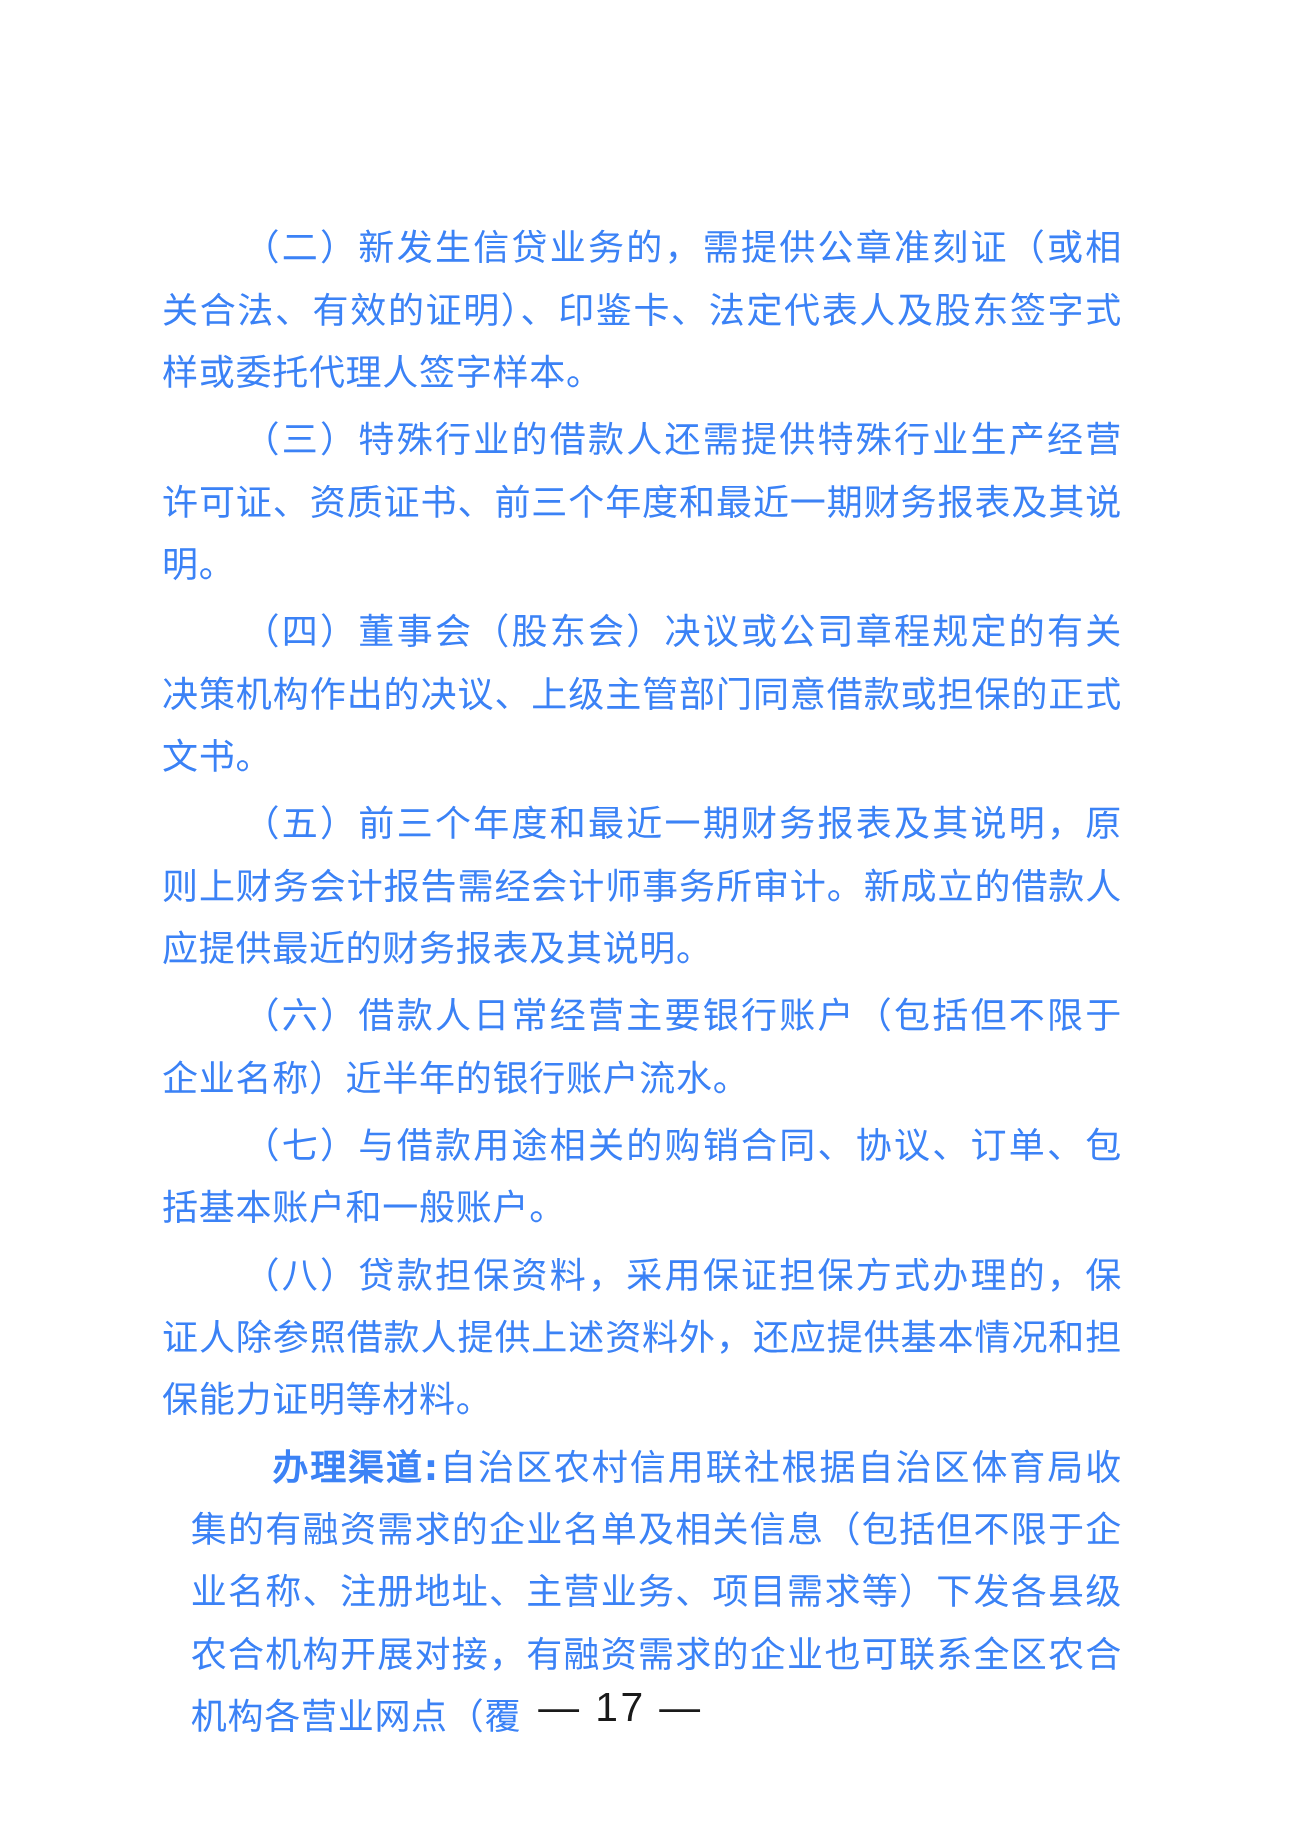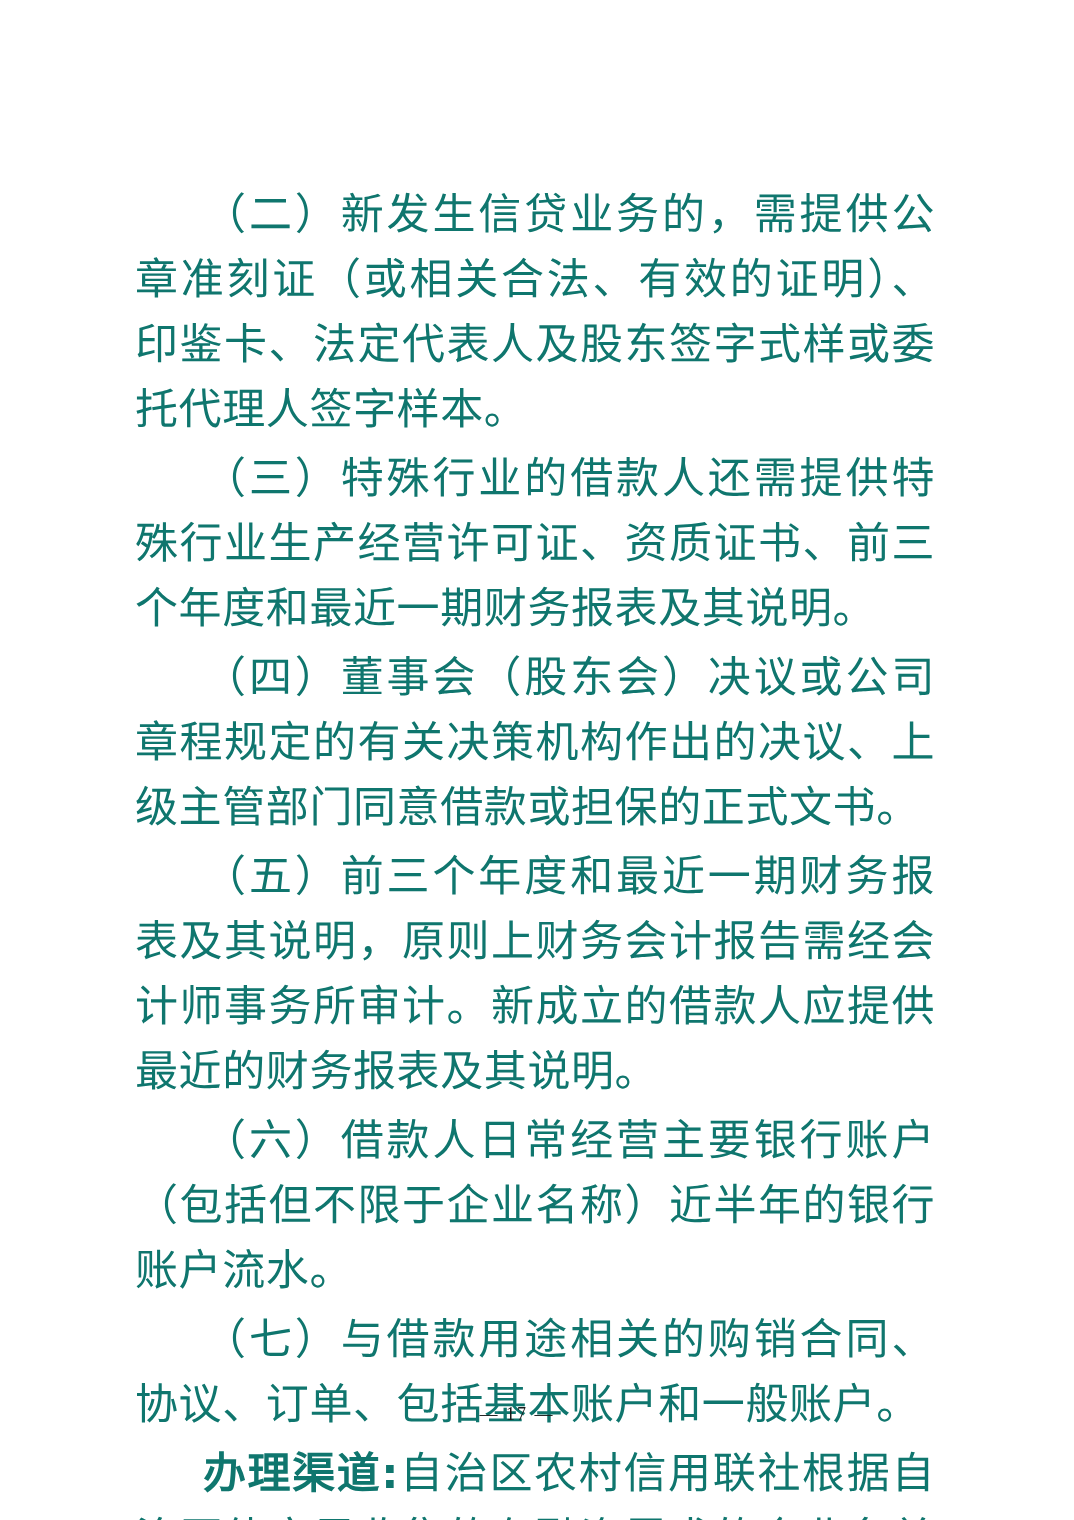"（二）新发生信贷业务的，需提供公章准刻证（或相关合法、有效的证明）、印鉴卡、法定" .para { color: #0f766e -> #3b82f6; font-size: 43px -> 30px; line-height: 65px -> 52px }
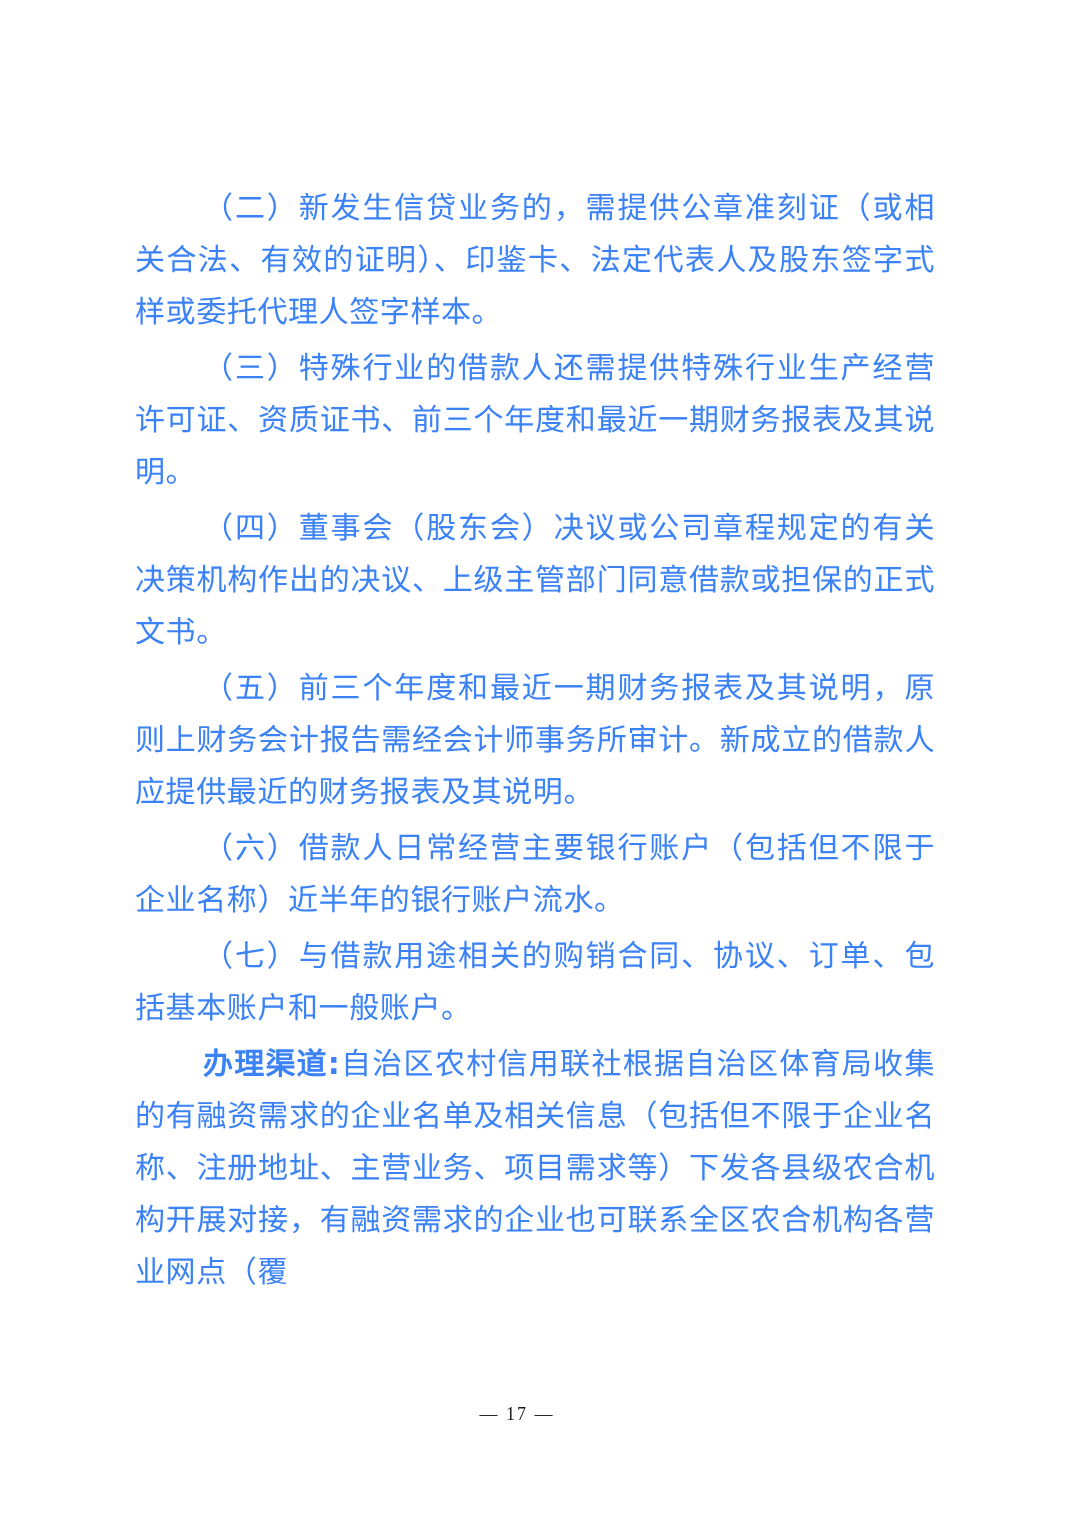"（八）贷款担保资料，采用保证担保方式办理的，保证人除参照借款人提供上述资料外，还" p.para { html: none -> <p>（八）贷款担保资料，采用保证担保方式办理的，保证人除参照借款人提供上述资料外，还应提供基本情况和担保能力证明等材料。</p> }
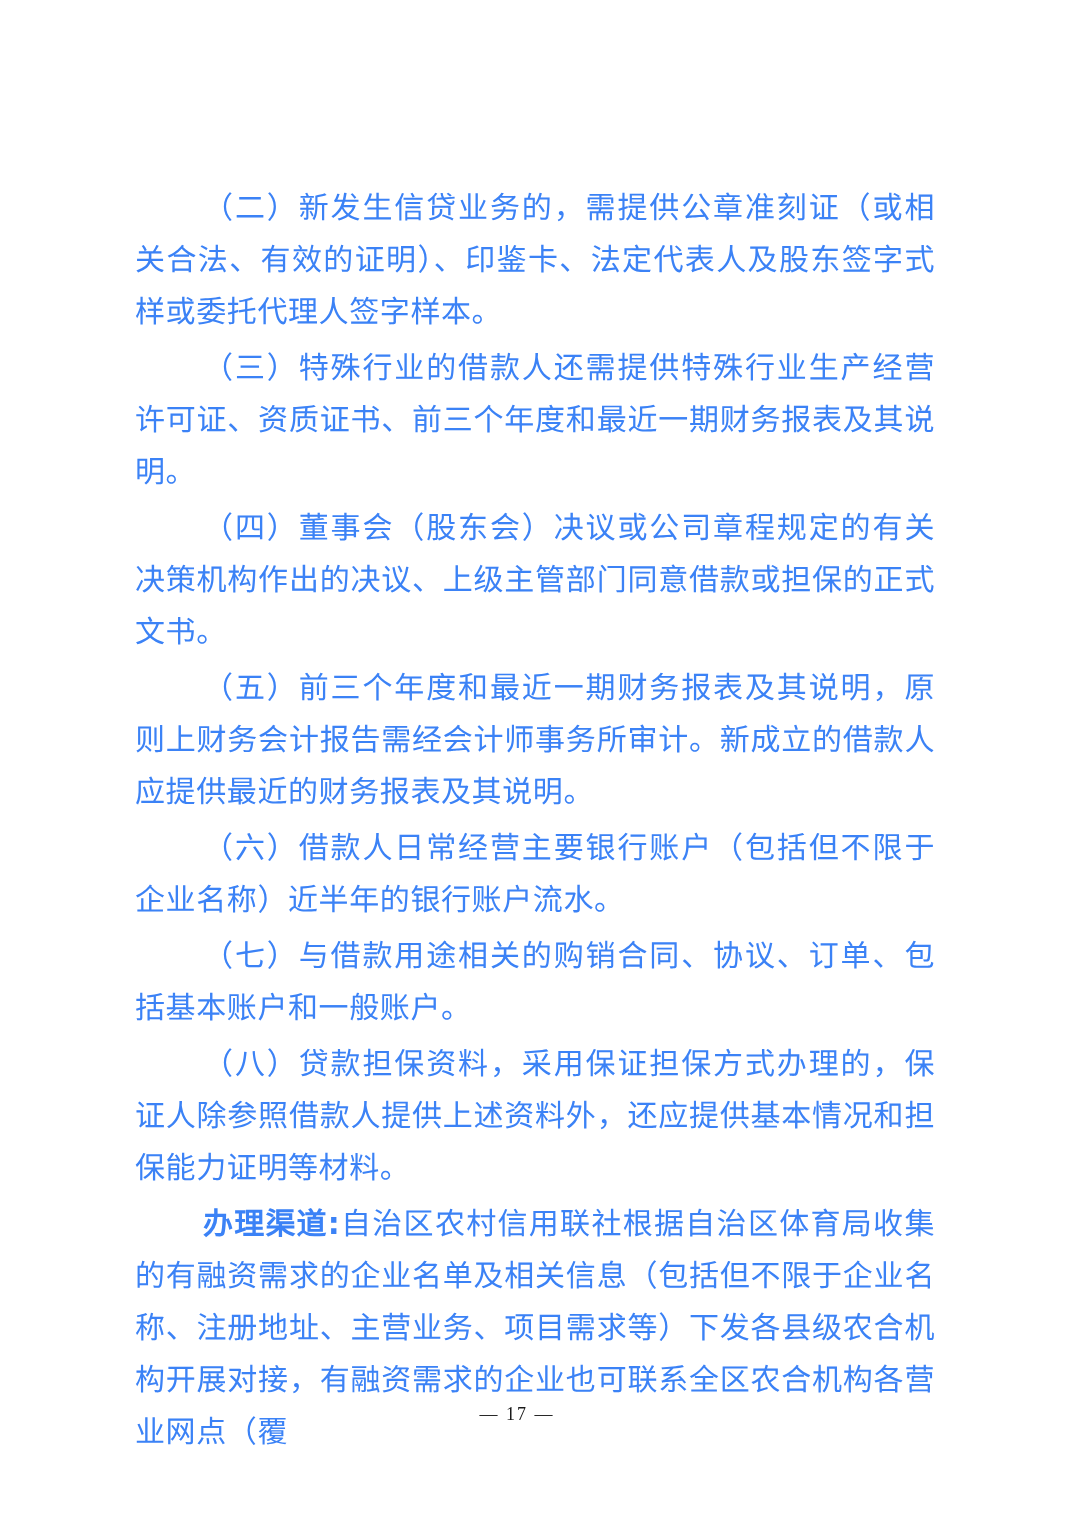"办理渠道:自治区农村信用联社根据自治区体育局收集的有融资需求的企业名单及相关信息" .para:last-child { margin-left: none -> 24px }
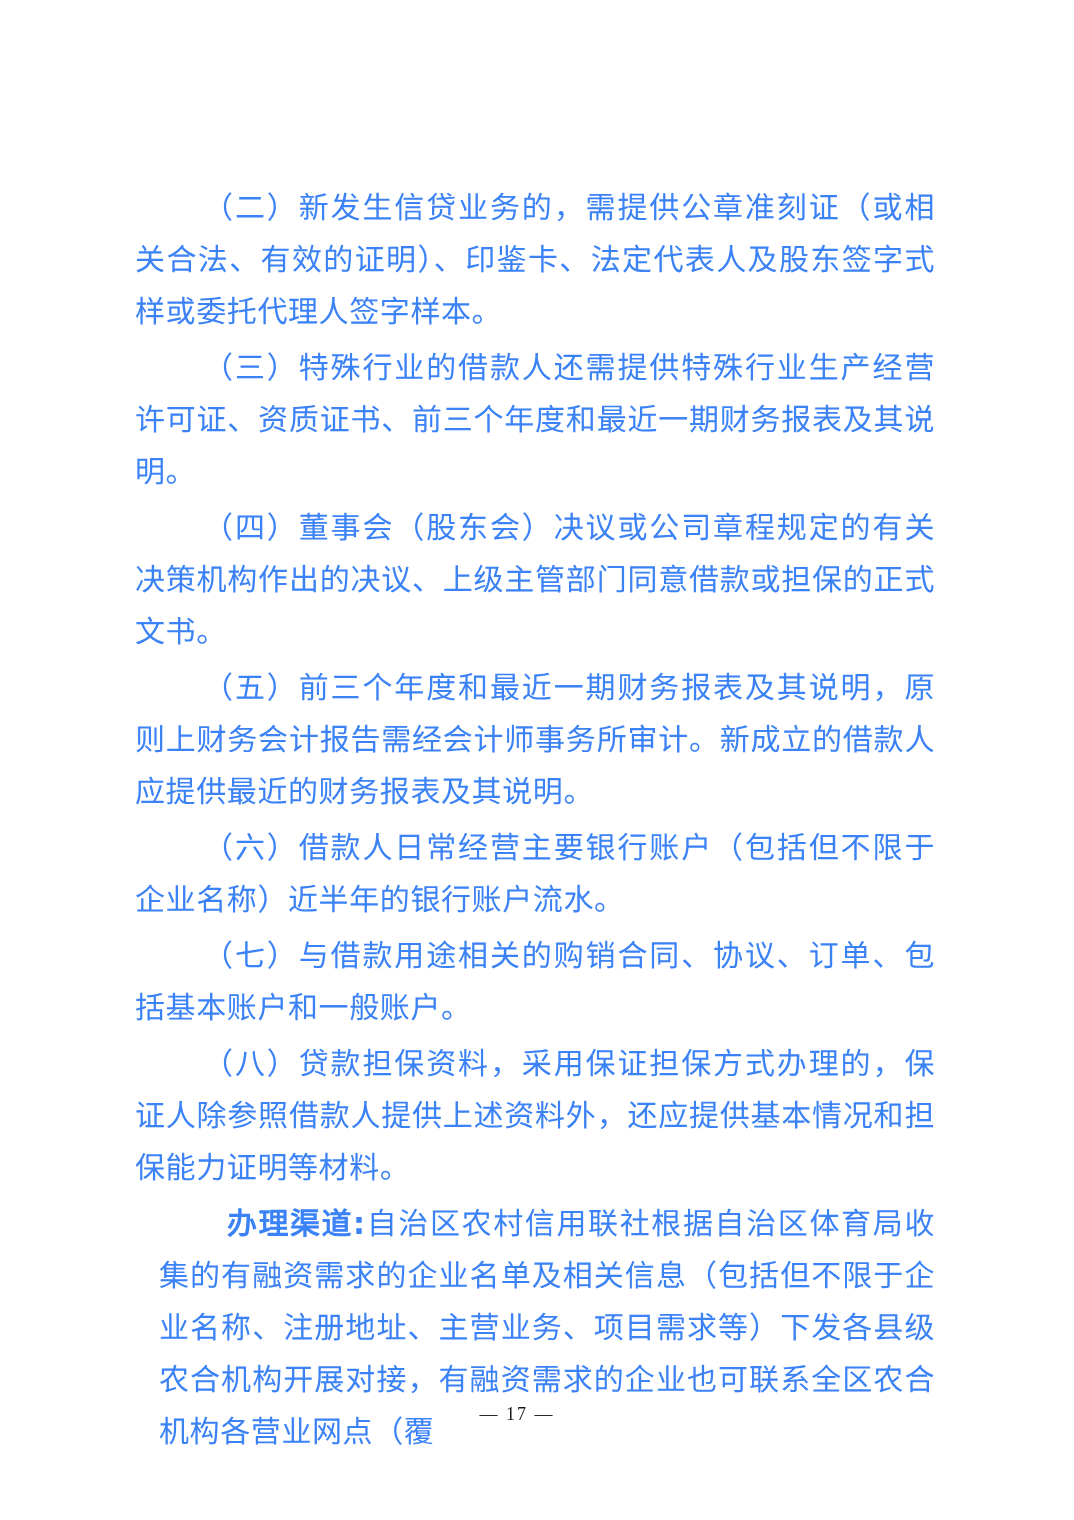"— 17 —" .page-number { font-family: Liberation Serif, serif -> Liberation Sans, sans-serif; font-size: 18px -> 34px }
